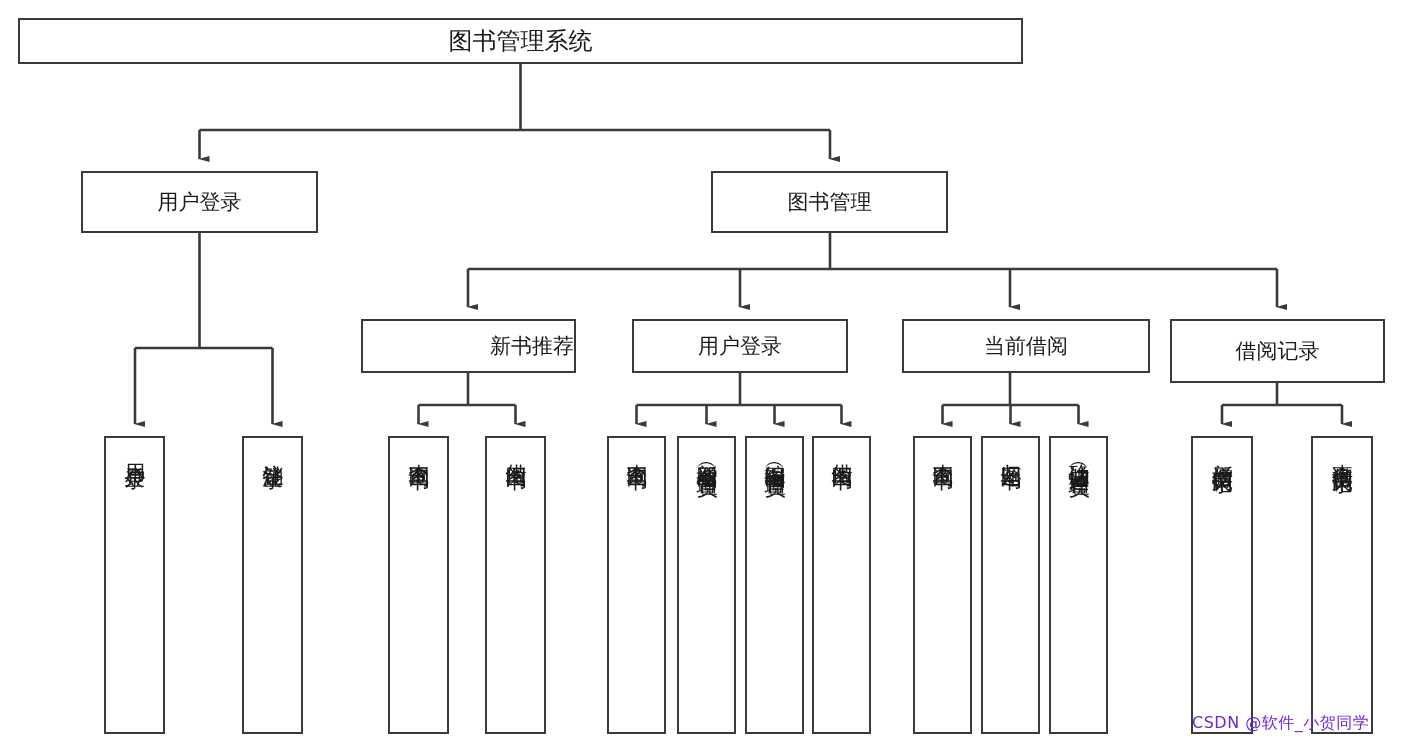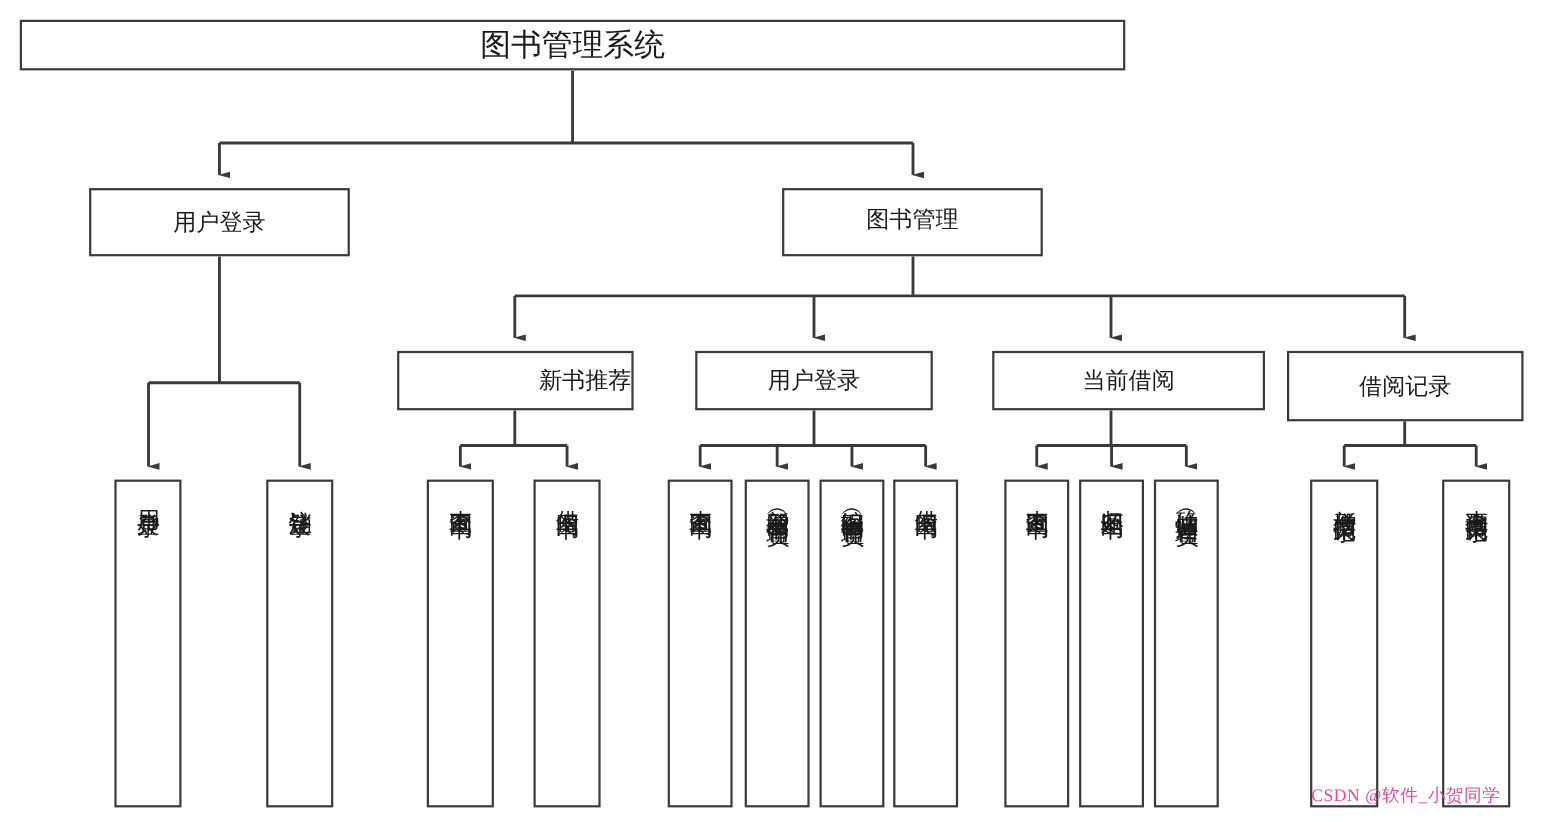"图书管理系统" .node.root .node-label { font-size: 28px -> 24px }
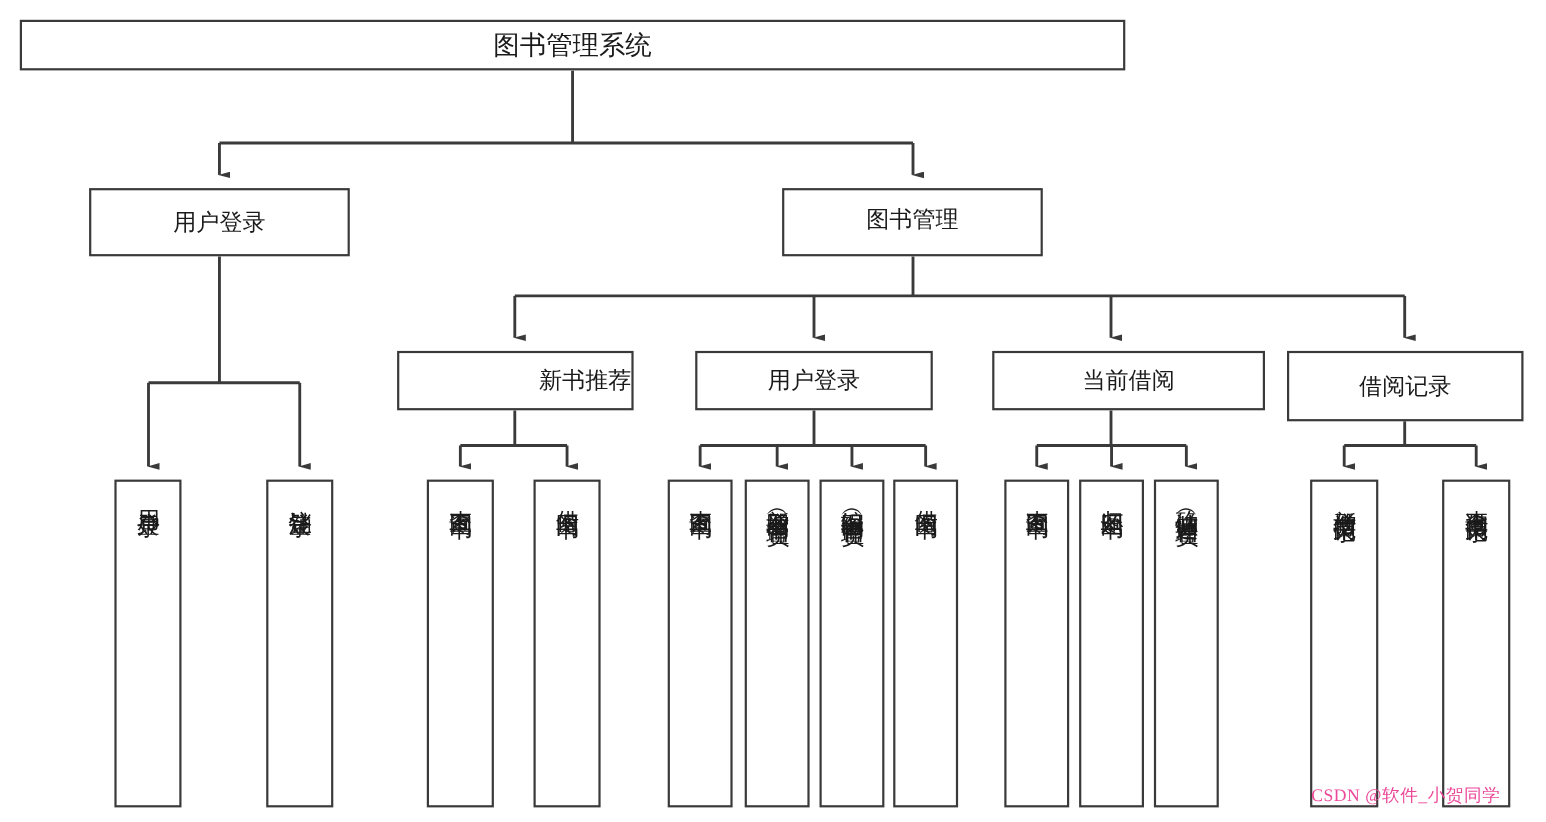"图书管理" div.node { font-family: Liberation Mono, monospace -> none }
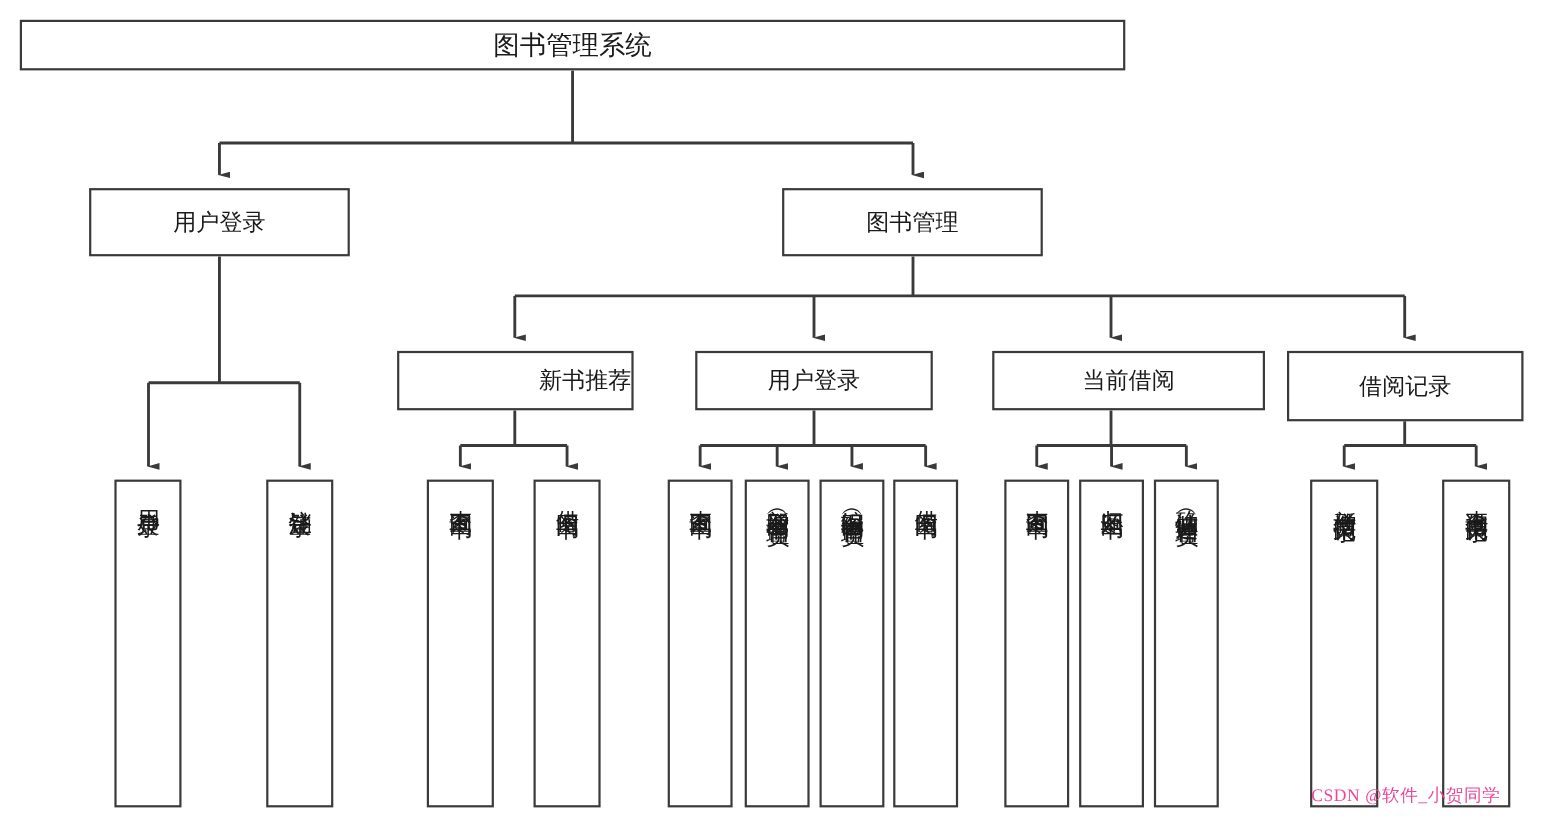"CSDN @软件_小贺同学" .watermark { color: #ec4899 -> #6d28d9; font-family: Liberation Serif, serif -> none }
